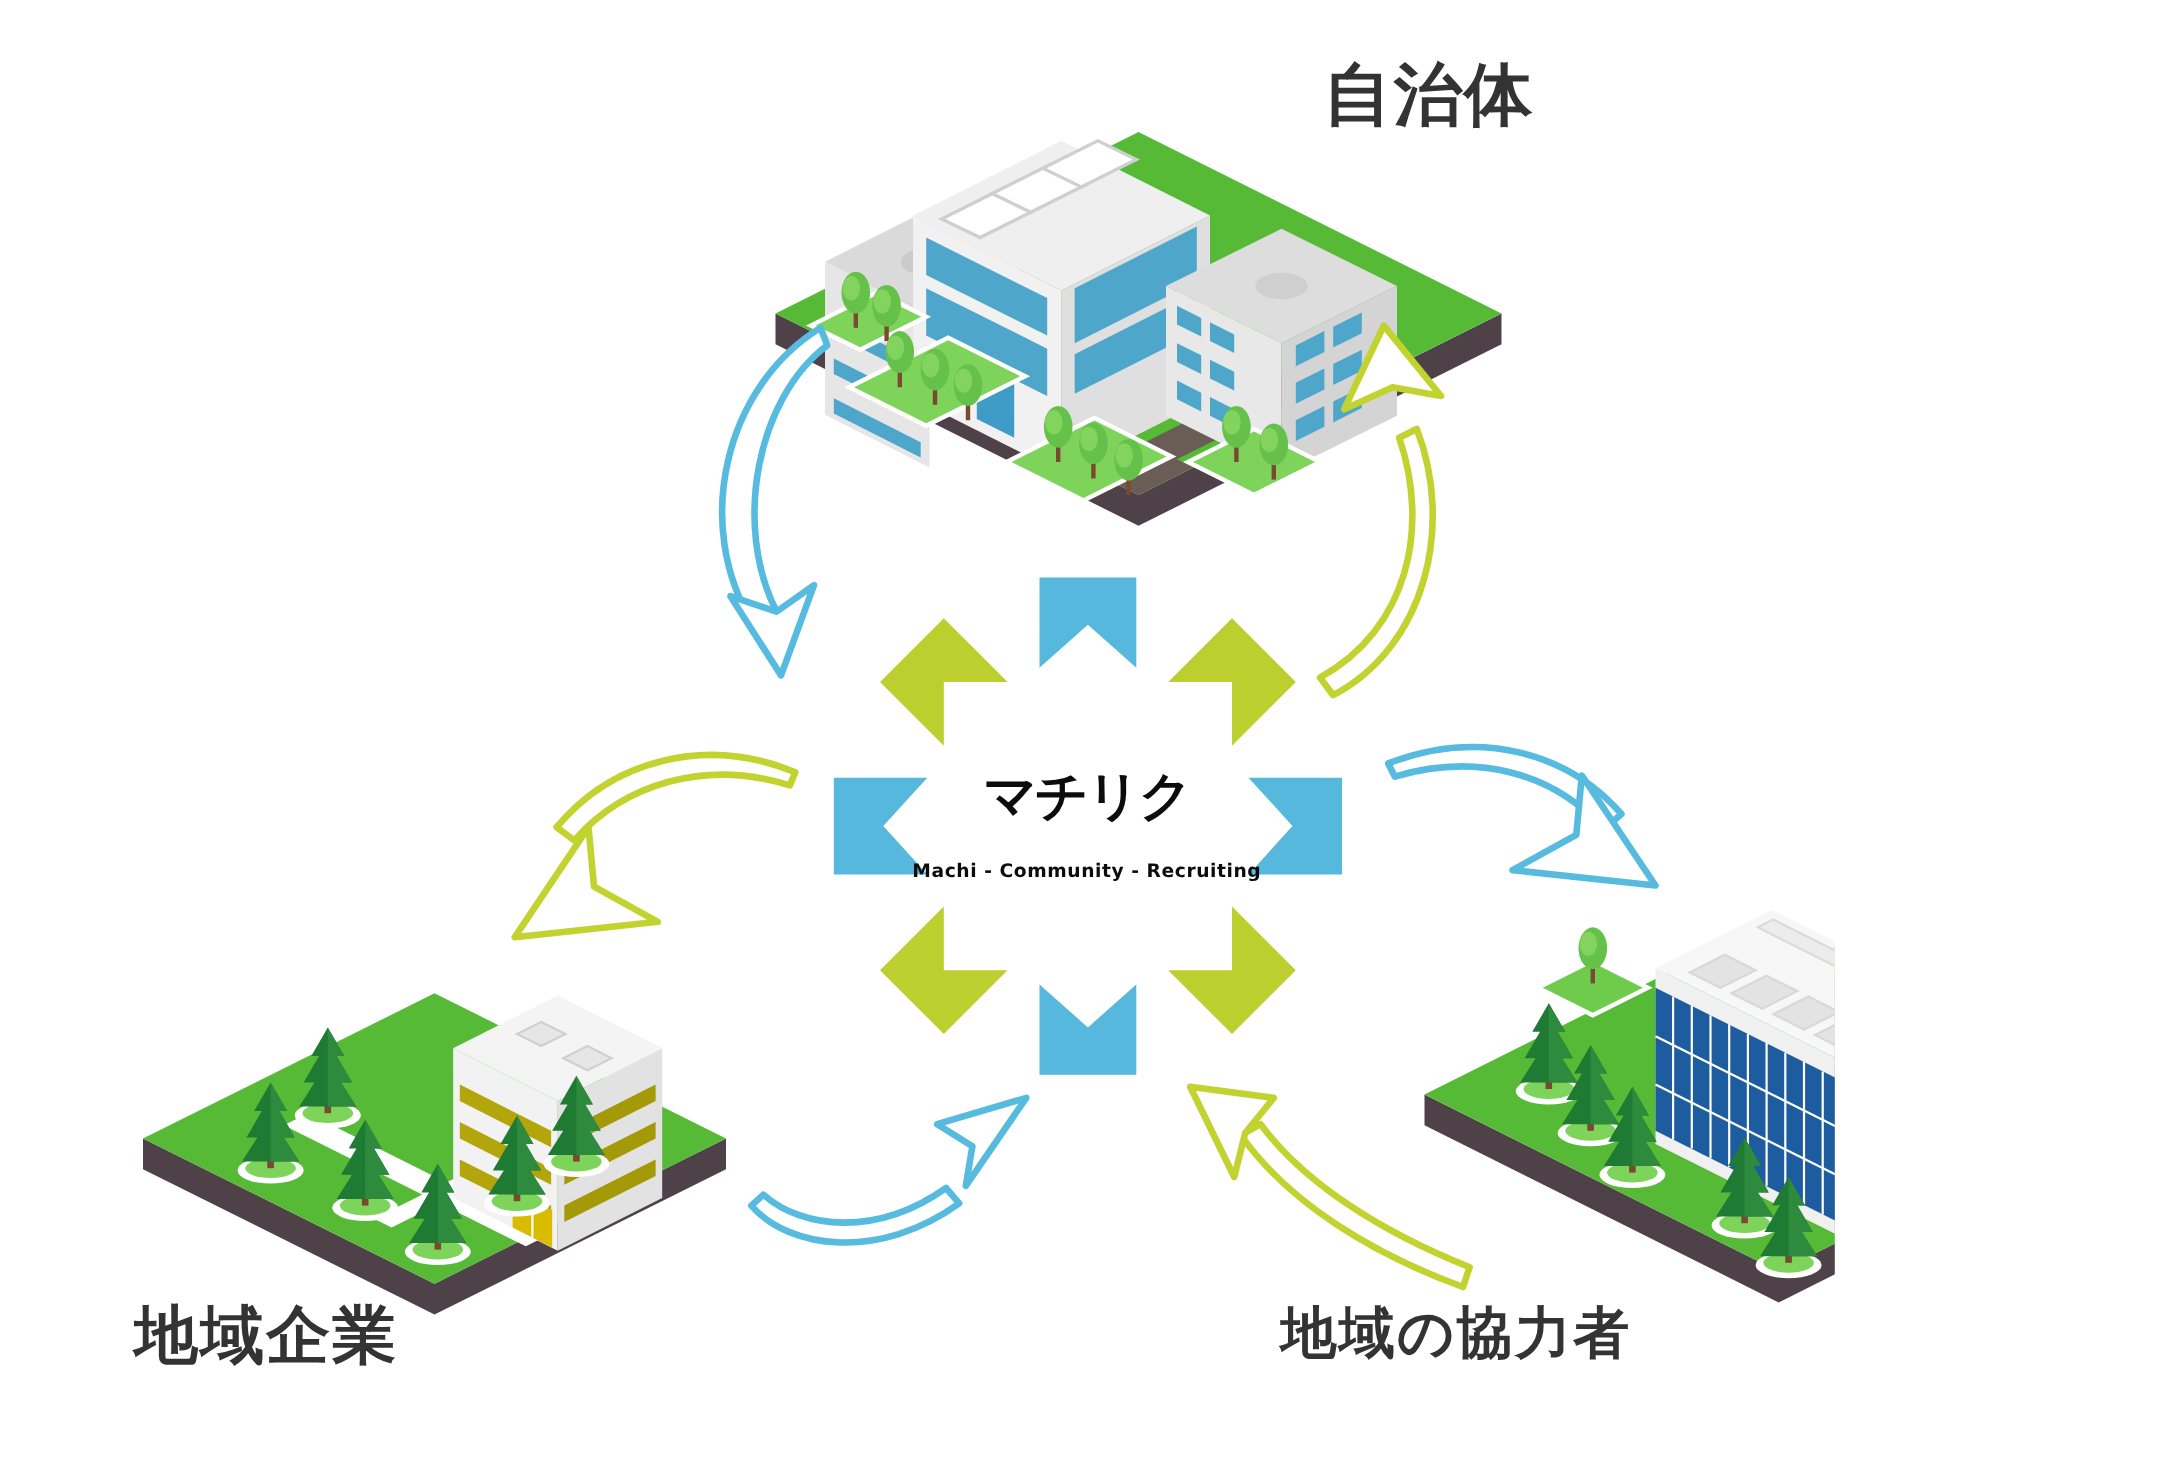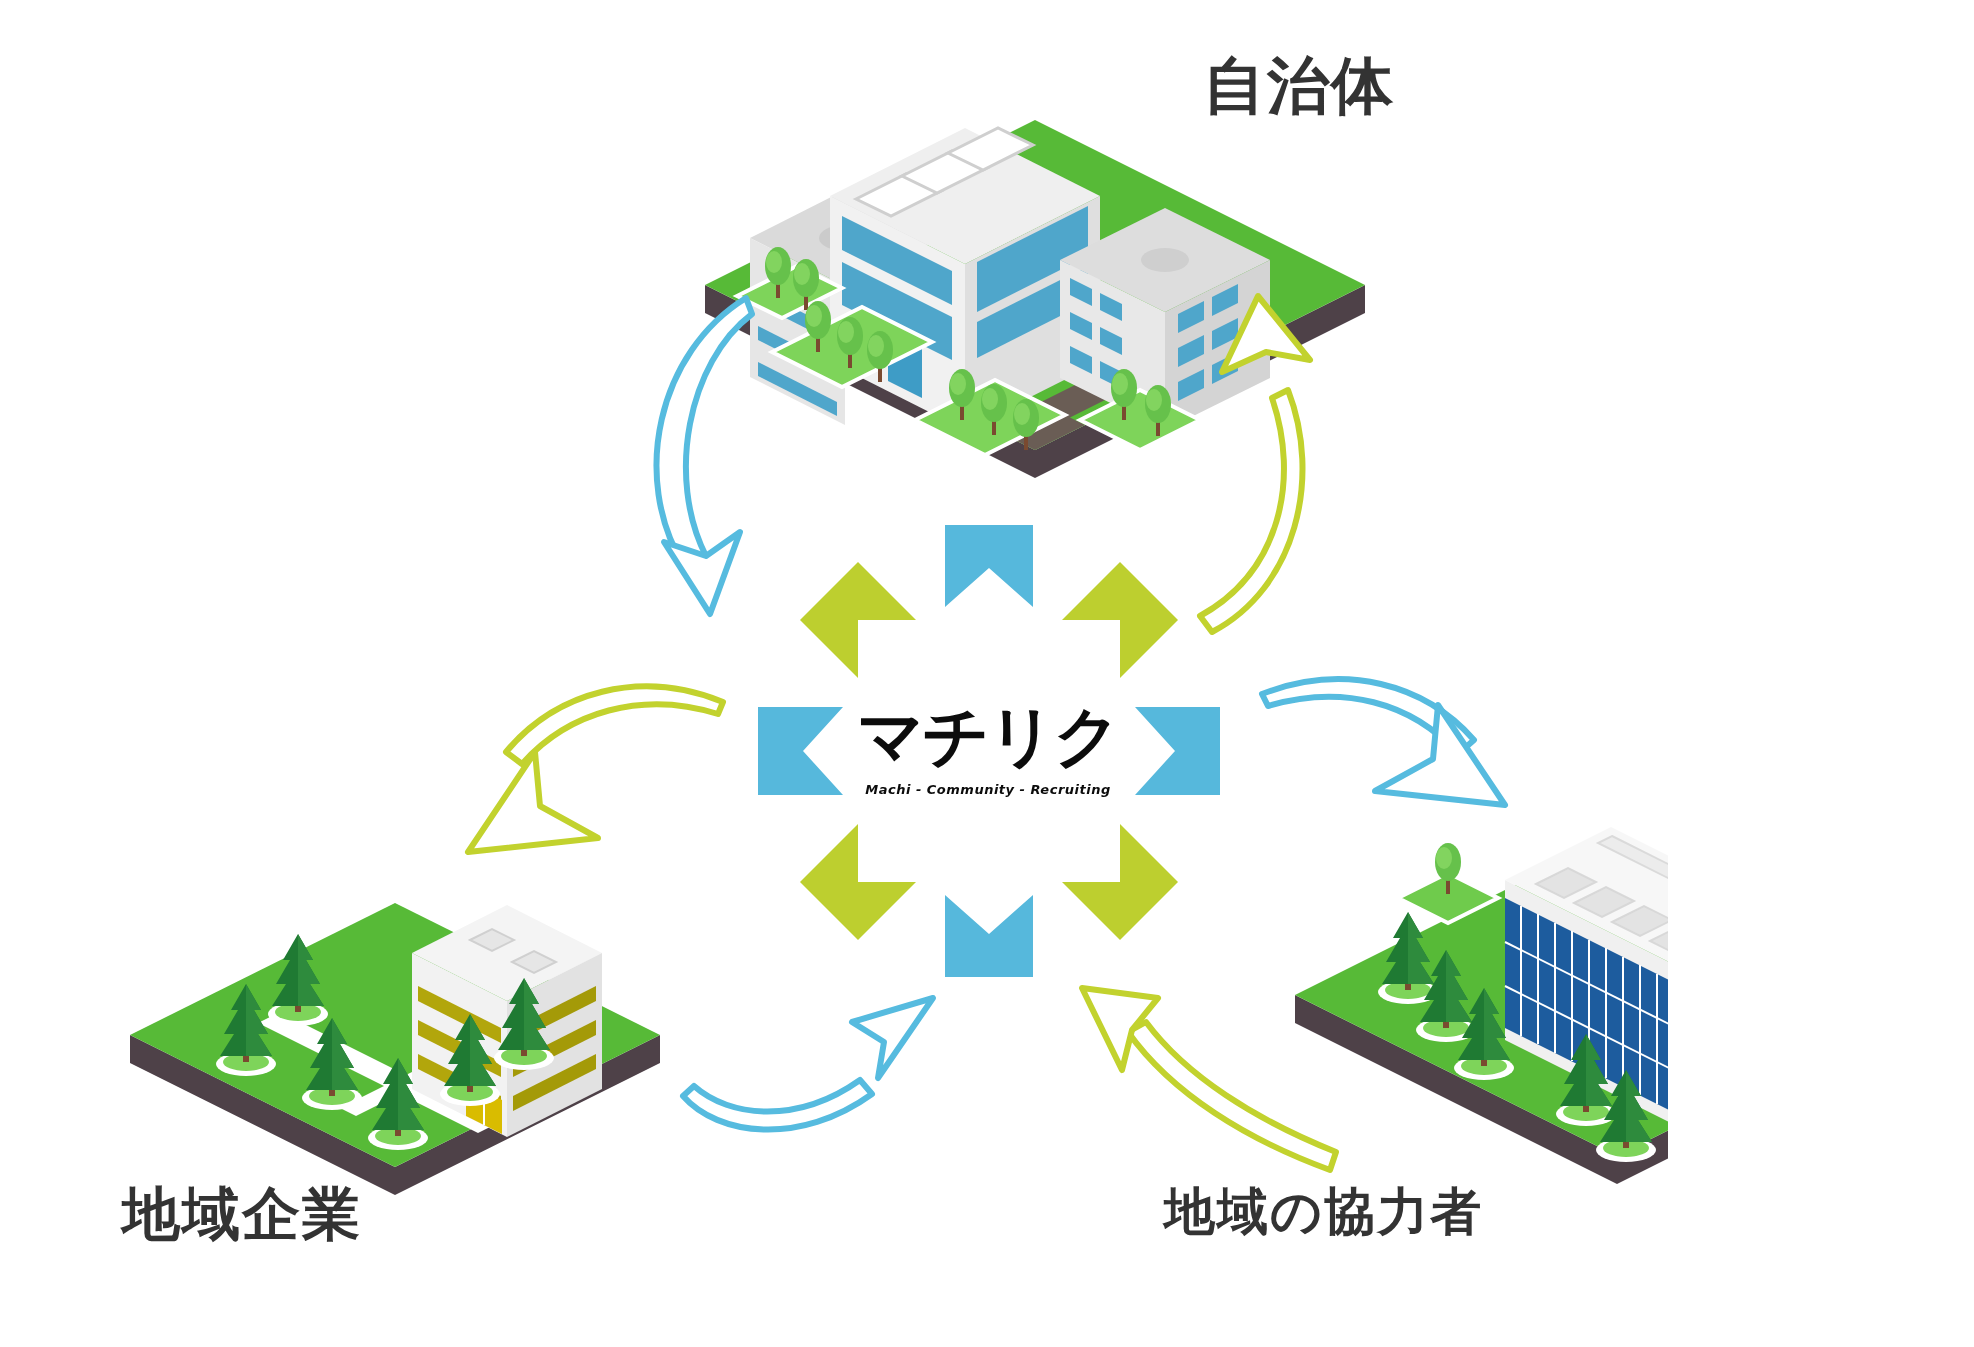"マチリク" .logo-text { font-size: 66px -> 48px }
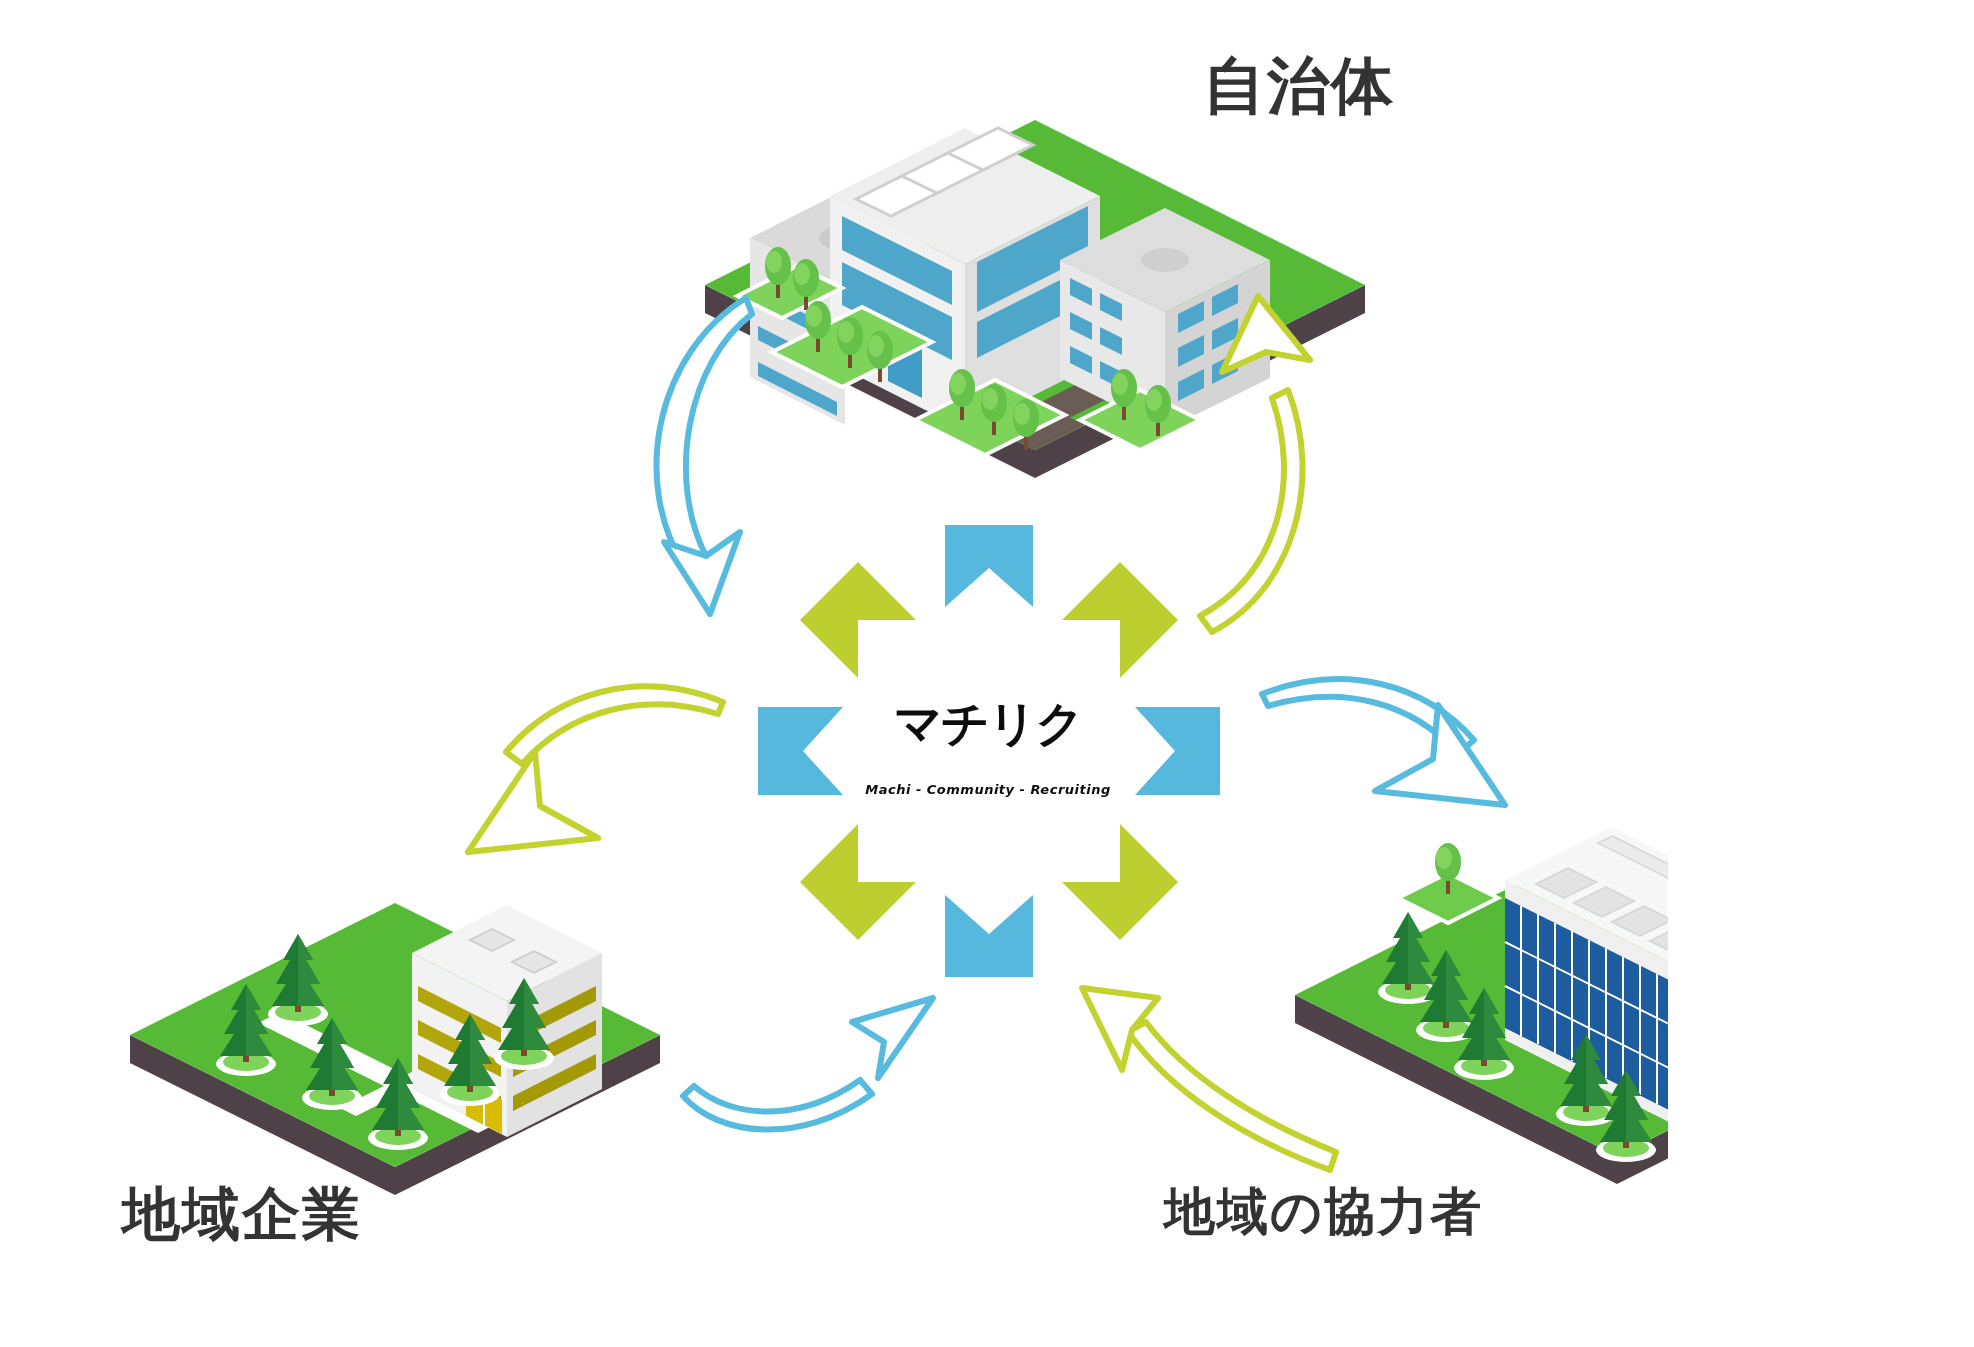"Machi - Community - Recruiting" .logo-subtitle { font-size: 13px -> 17px; font-style: italic -> none }
